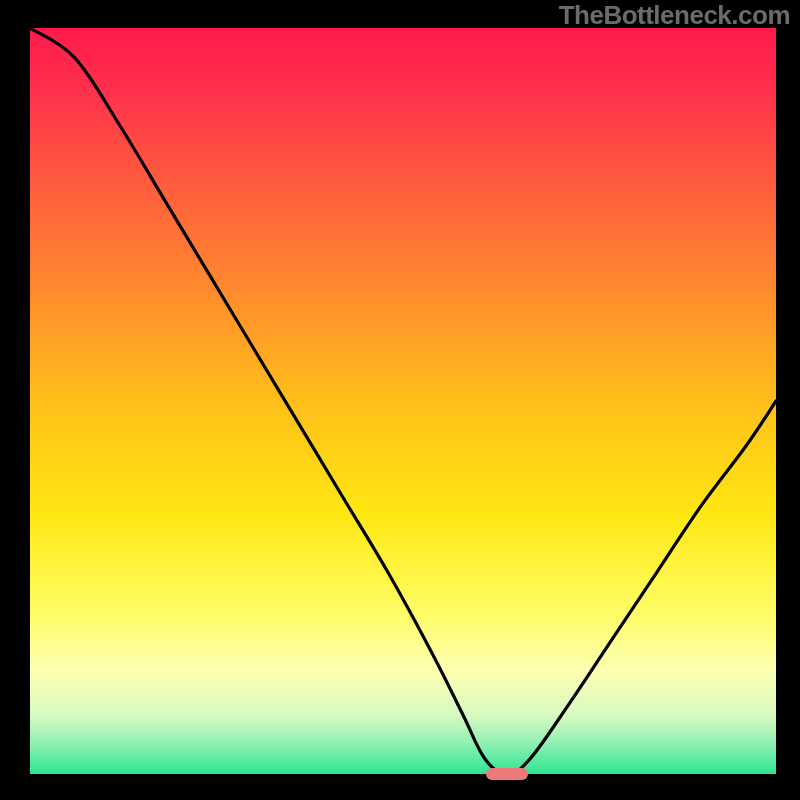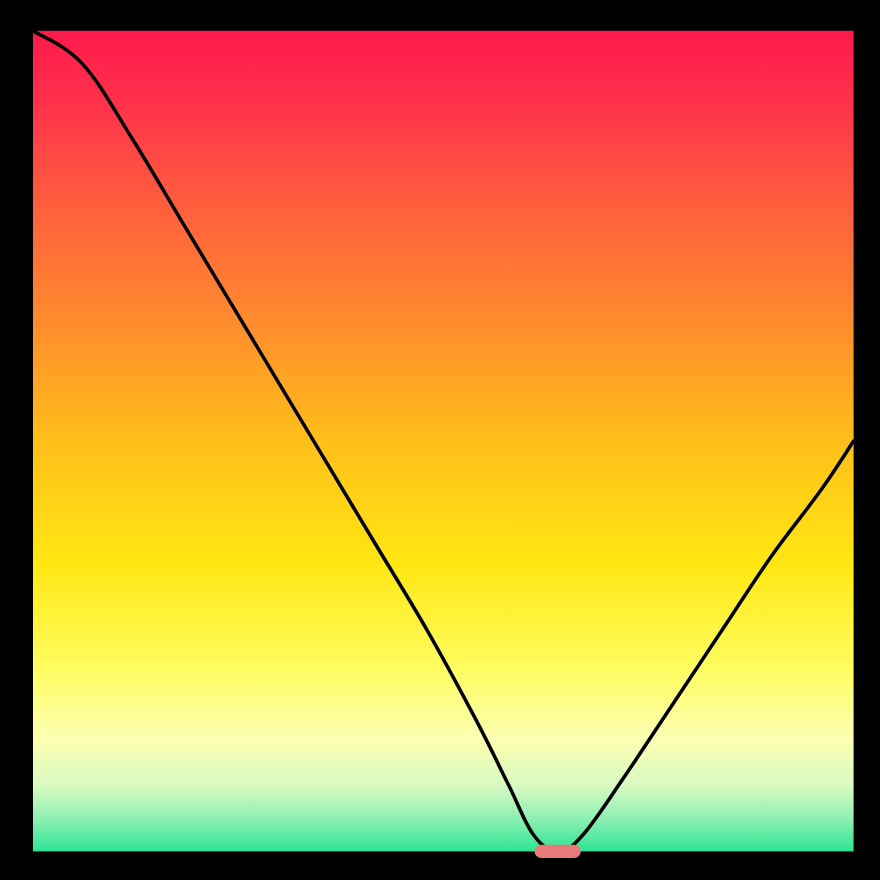"TheBottleneck.com" div.watermark { html: none -> <div>TheBottleneck.com</div> }
